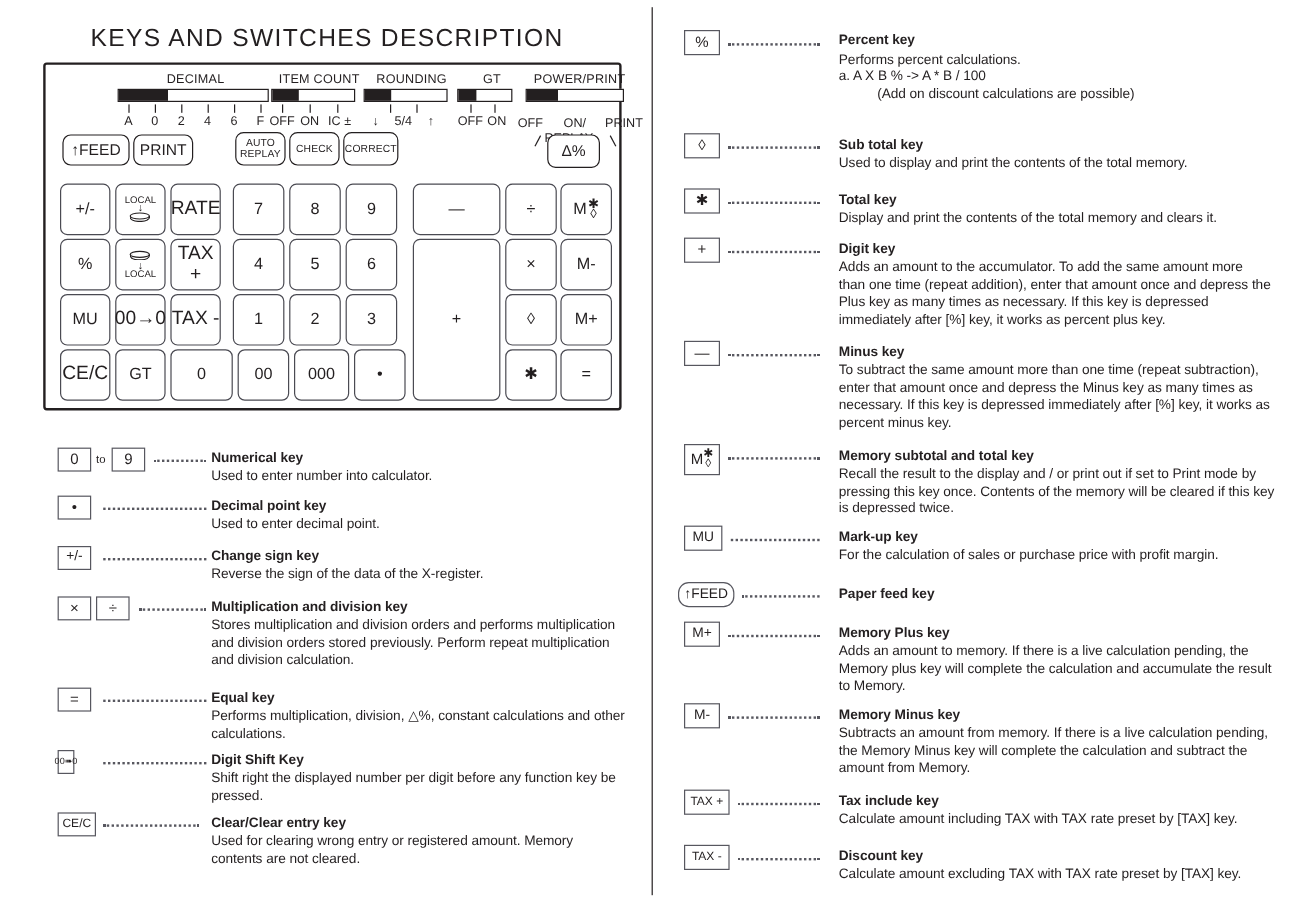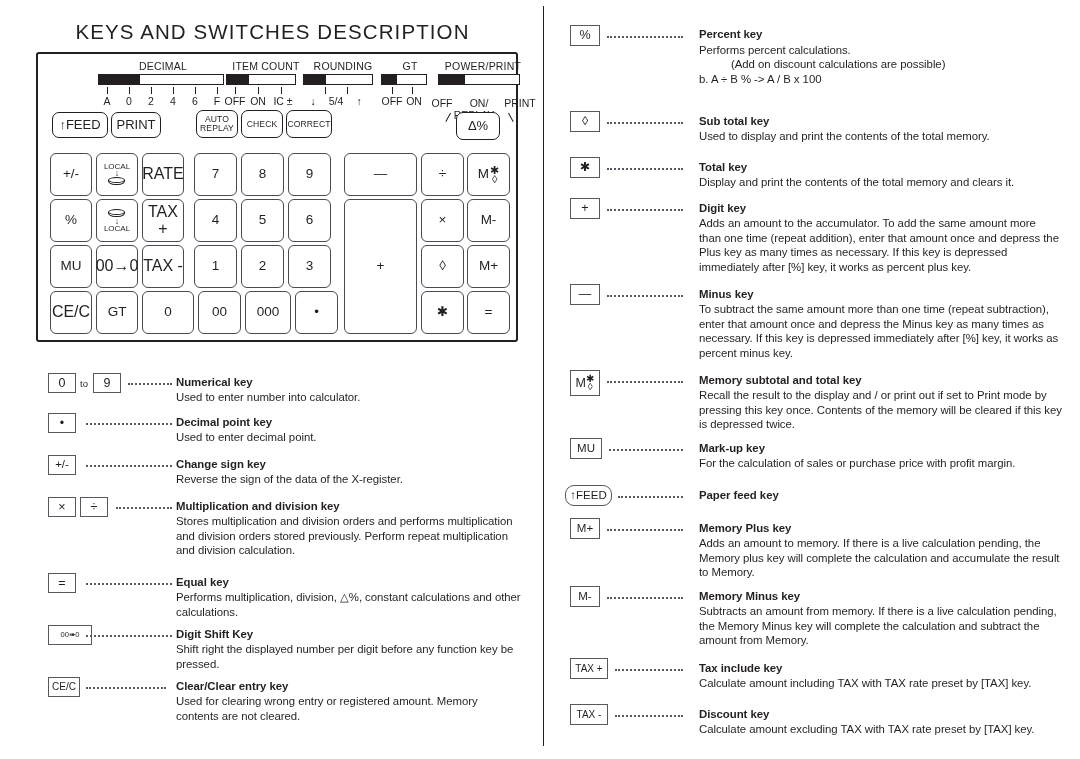"a. A X B %" span.ind { html: none -> <span>a. A X B % -&gt; A * B / 100</span> }
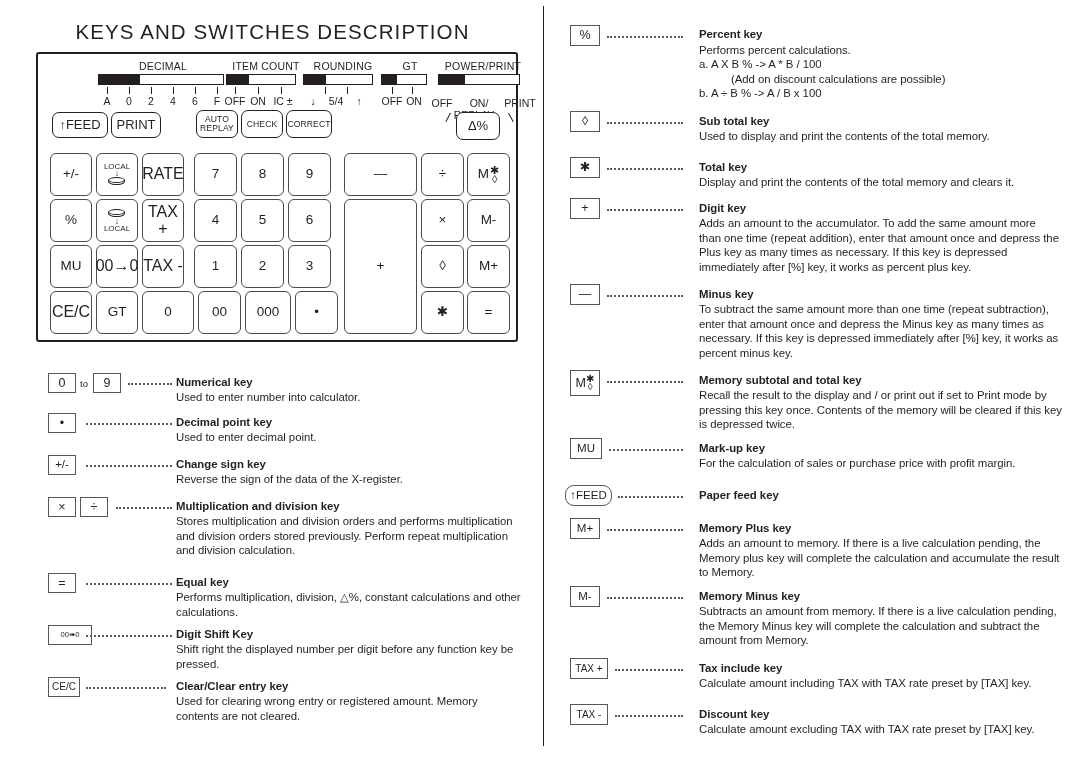"b. A ÷ B %" span.ind { html: <span>b. A ÷ B % -&gt; A / B x 100</span> -> none }
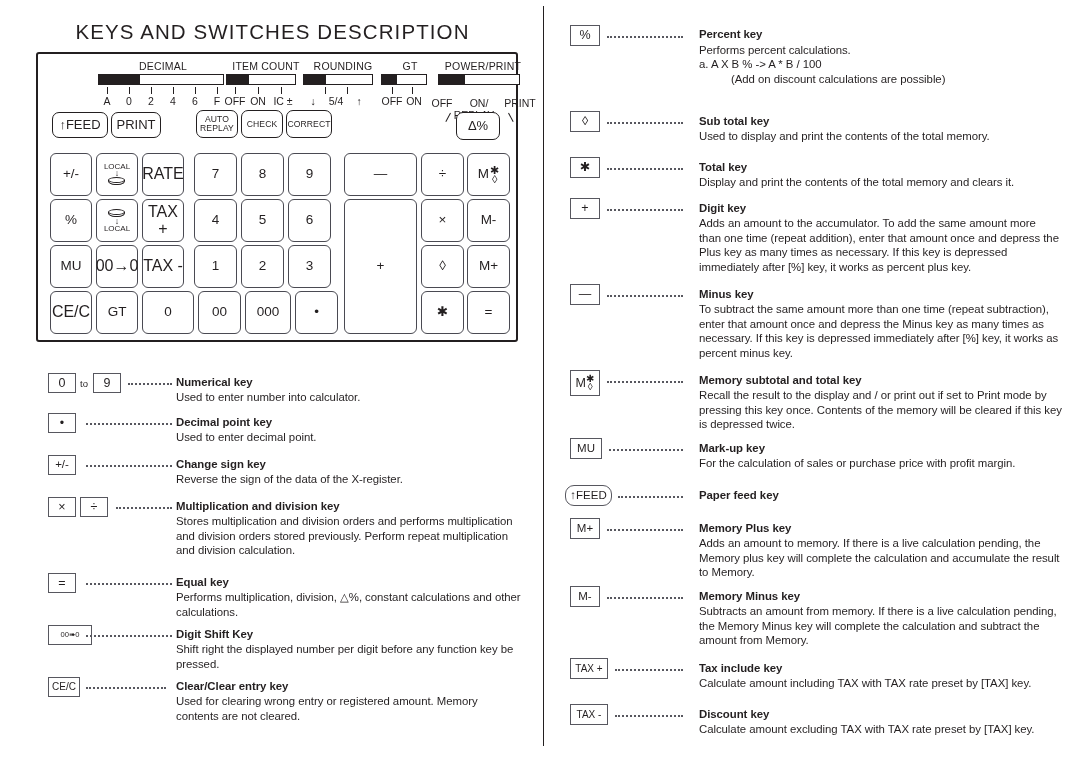"00➠0" div.kbox { width: 44px -> 14px }
